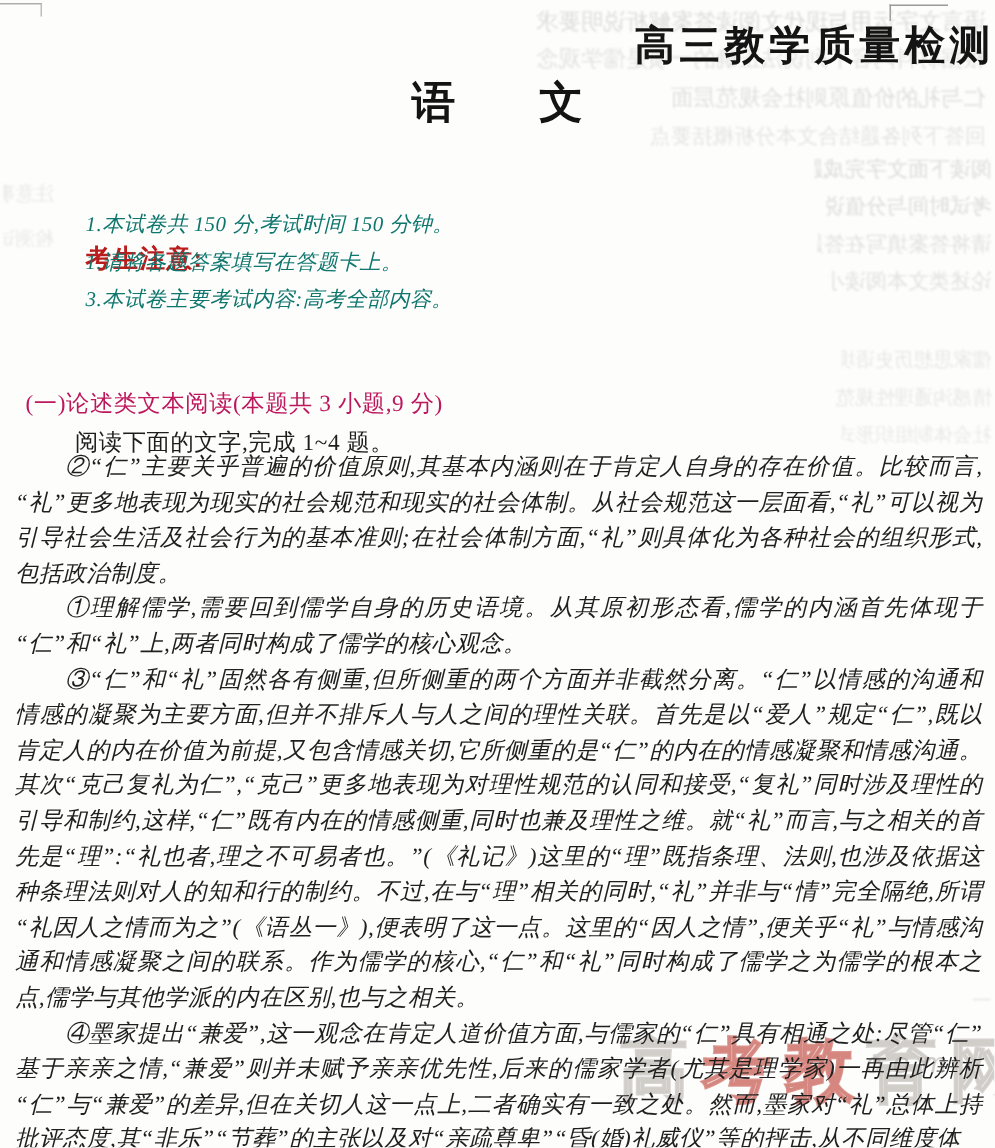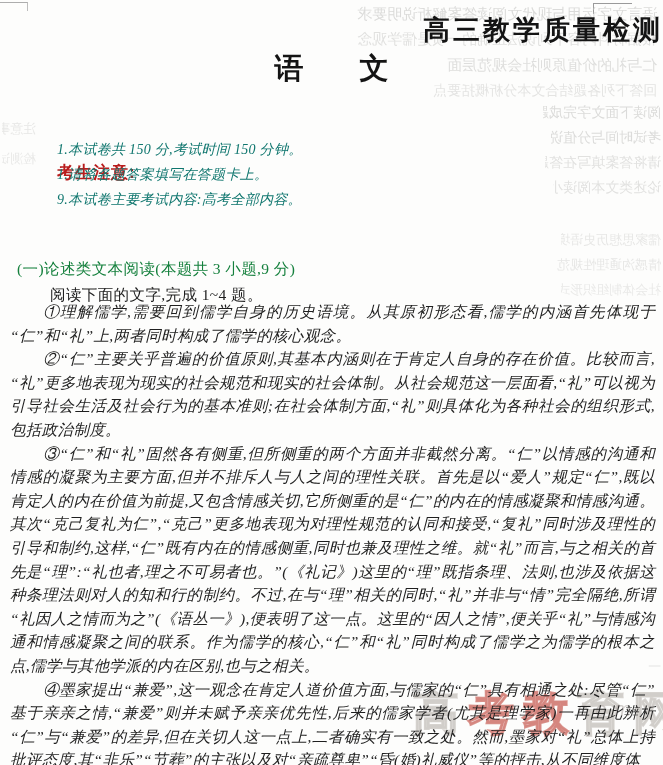"9.本试卷主要考试内容:高考全部内容。" div.notice-item { text: 9 -> 3 }
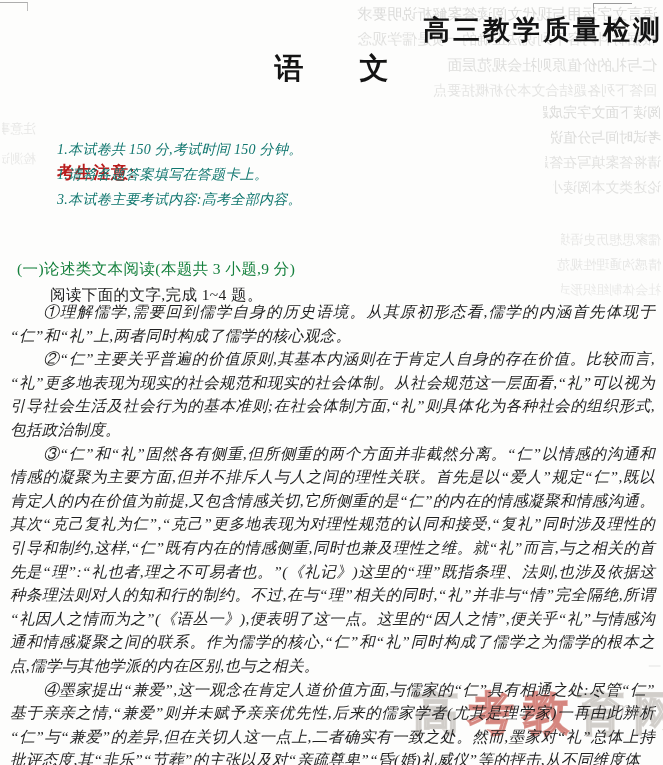"(一)论述类文本阅读(本题共 3 小题,9 分)" .passage-subheading { color: #15803d -> #be185d }
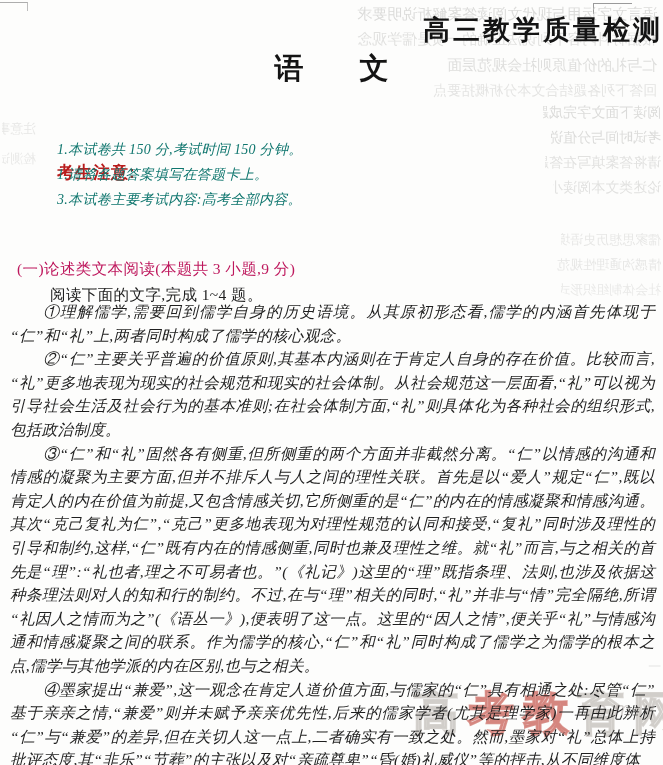"①理解儒学,需要回到儒学自身的历史语境。从其原初形态看,儒学的内涵首先体现于“仁" p { order: before "②“仁”主要关乎普遍的价值原则,其基本内涵则在于肯定人自身的存在价值。比较而言," -> after "②“仁”主要关乎普遍的价值原则,其基本内涵则在于肯定人自身的存在价值。比较而言," }
